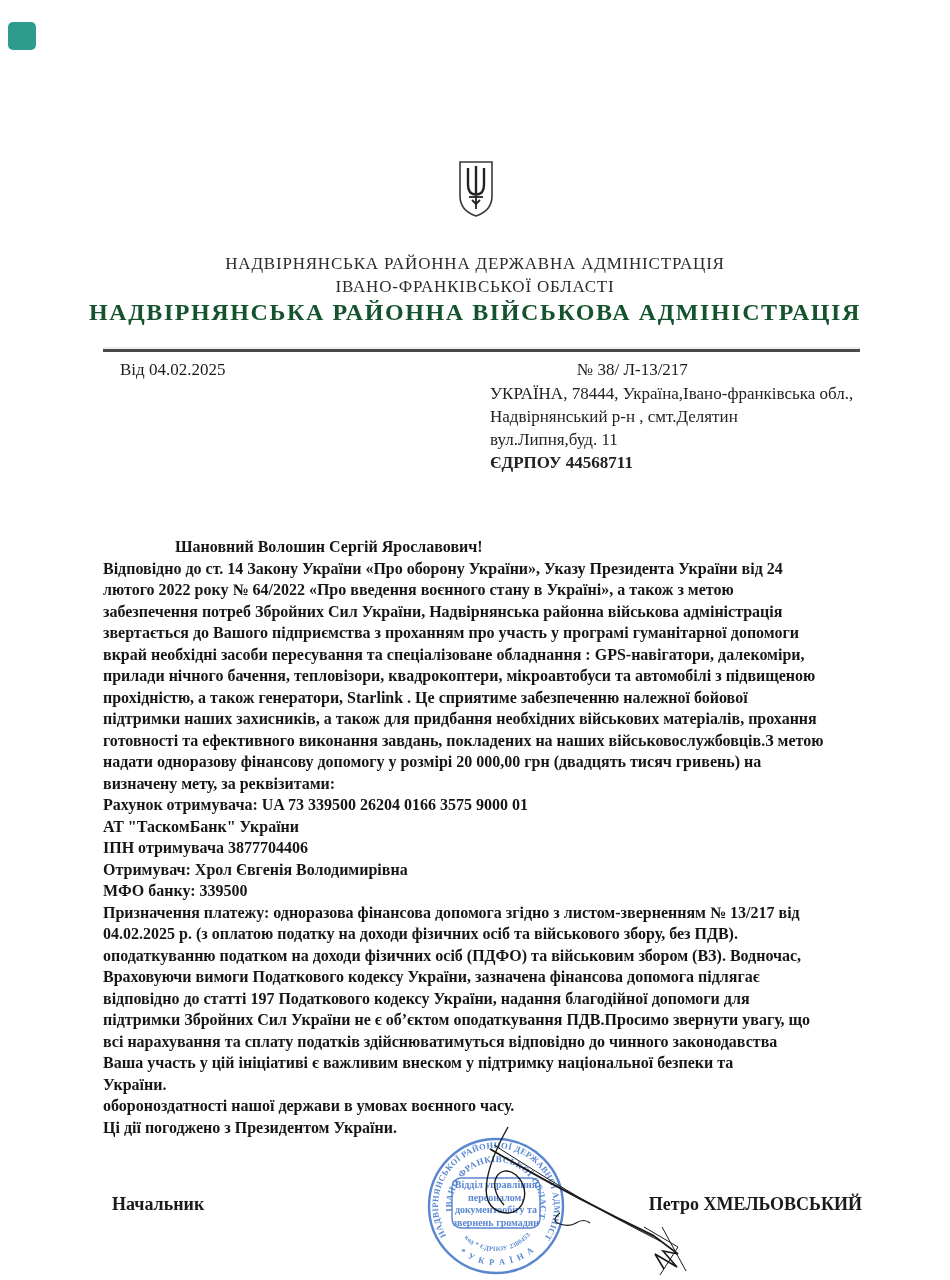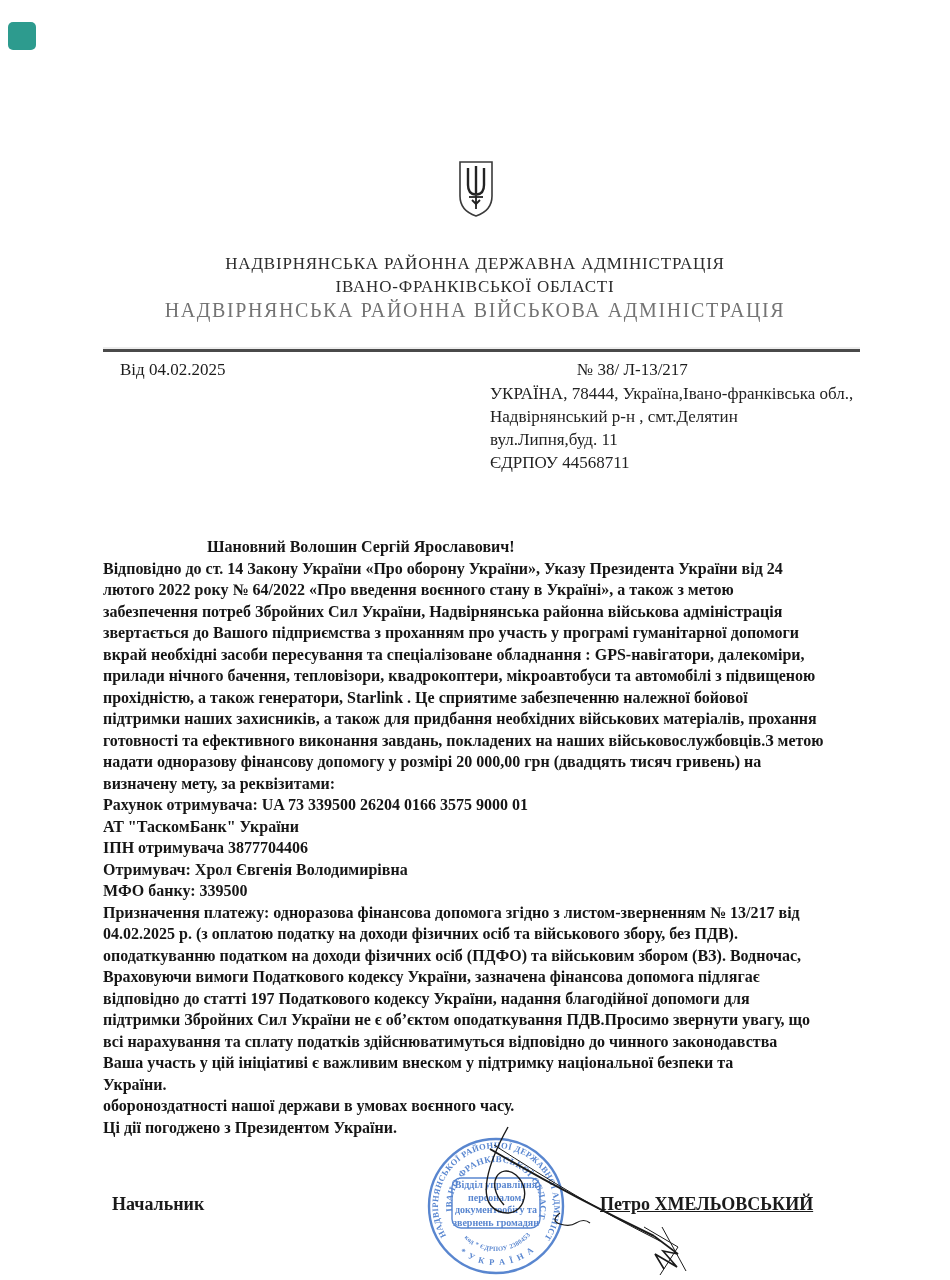"НАДВІРНЯНСЬКА РАЙОННА ВІЙСЬКОВА" .hdr3 { color: #737373 -> #14532d; font-size: 20px -> 24px; font-weight: normal -> bold }
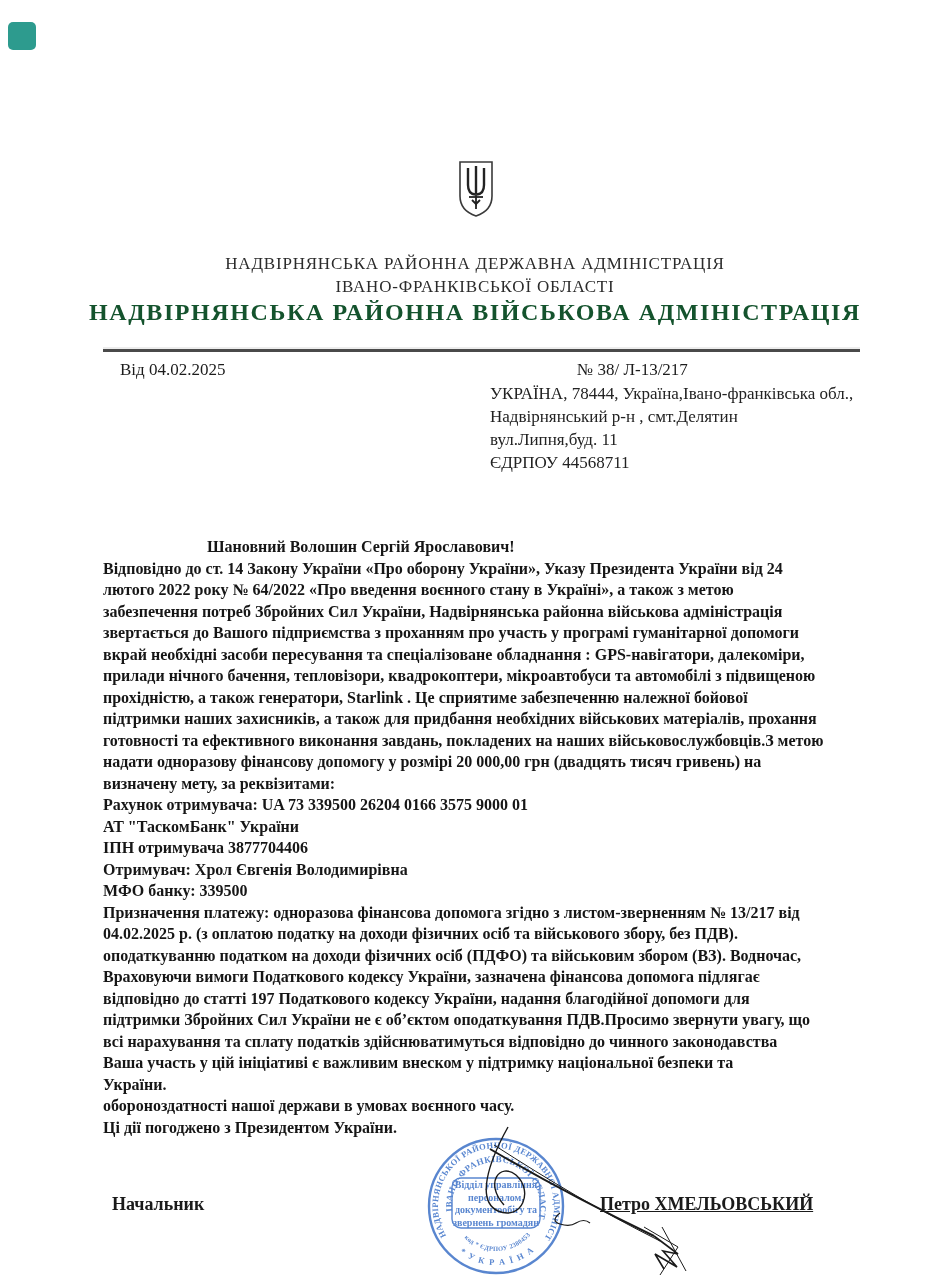"ЄДРПОУ 44568711" .recipient .edrpou { font-weight: normal -> bold }
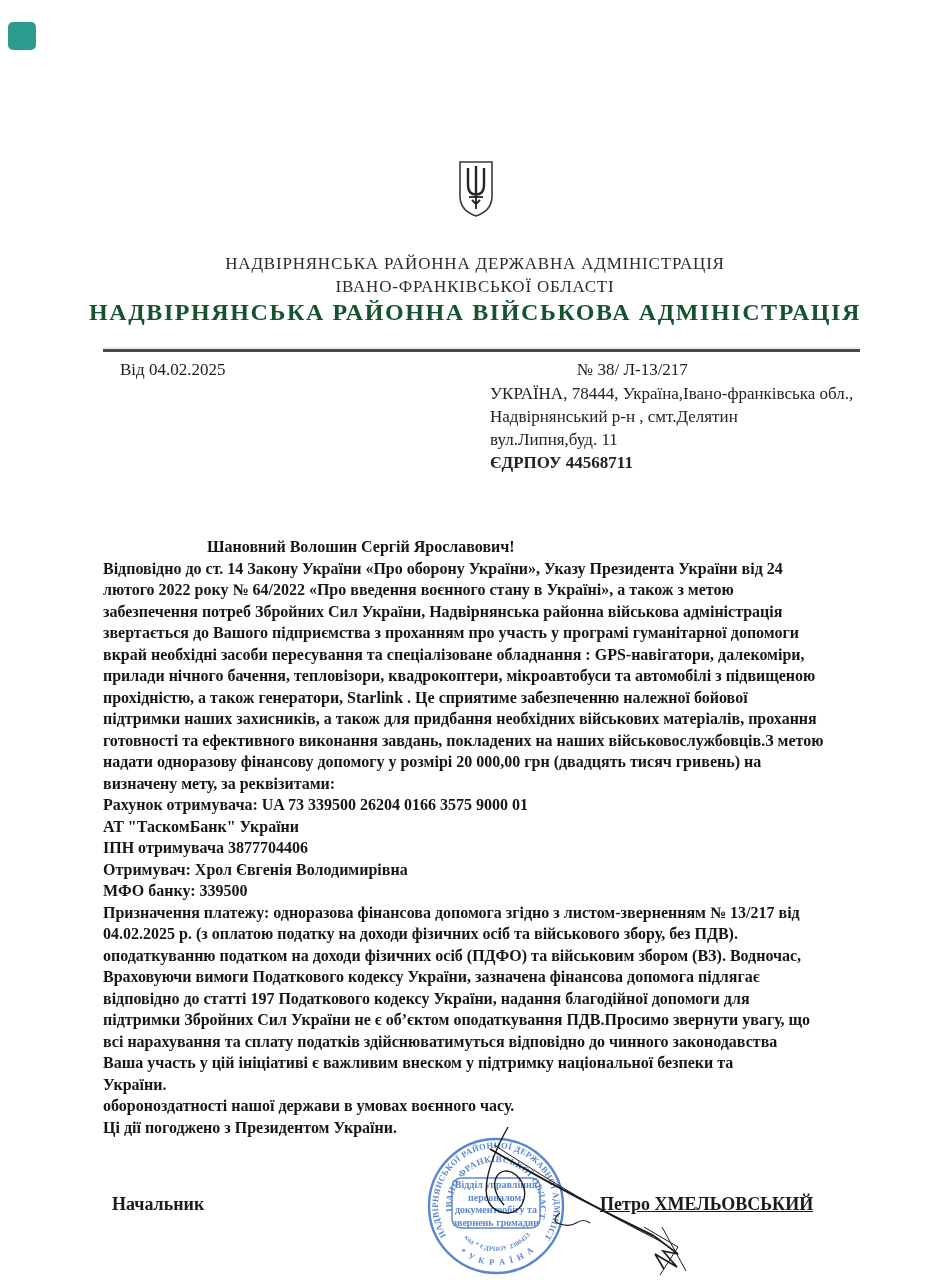"Шановний Волошин Сергій Ярославович!" .body .greeting { margin-left: 104px -> 72px }
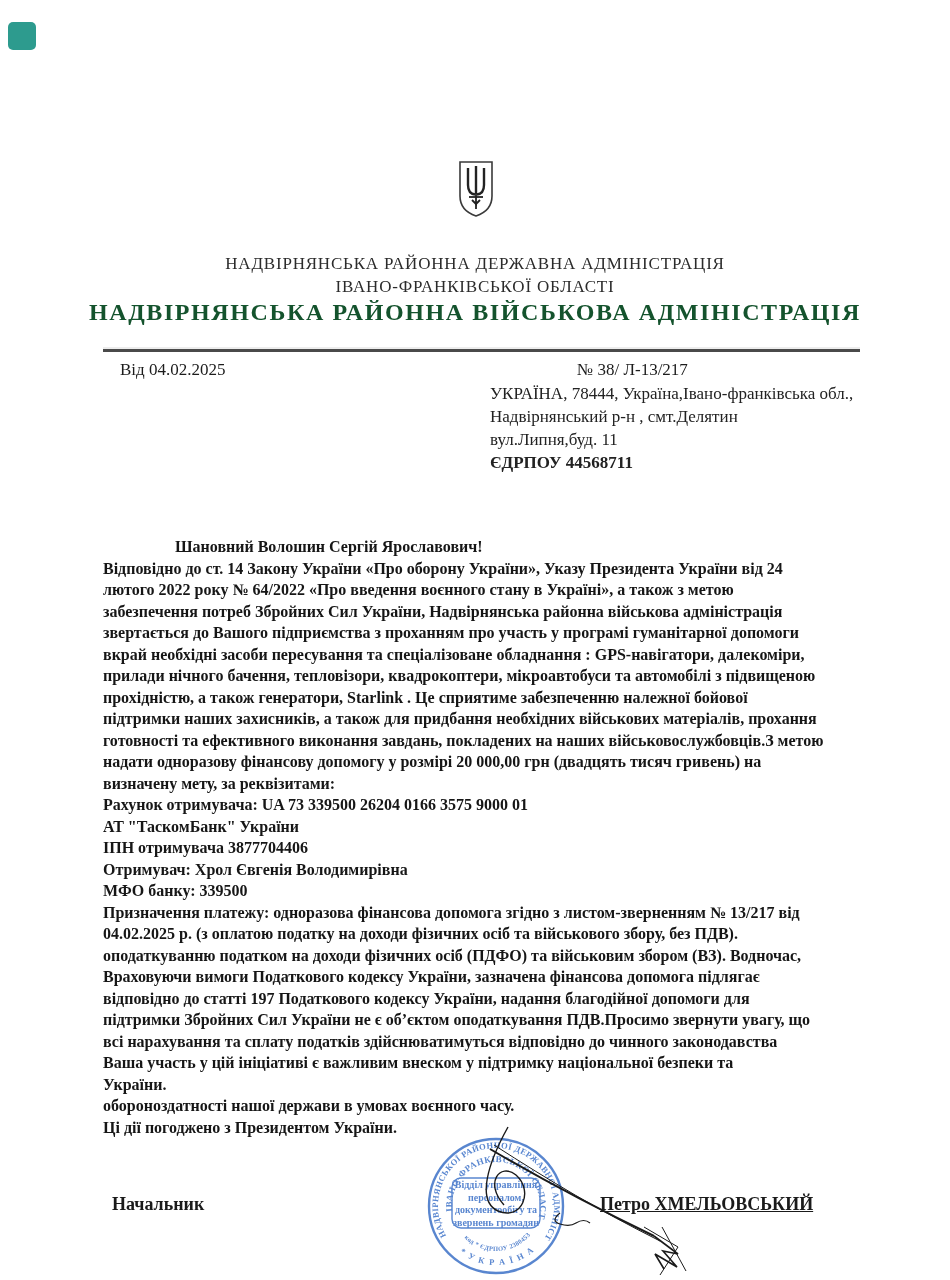"Петро ХМЕЛЬОВСЬКИЙ" .sig-name { text-align: left -> right; text-decoration: underline -> none }
